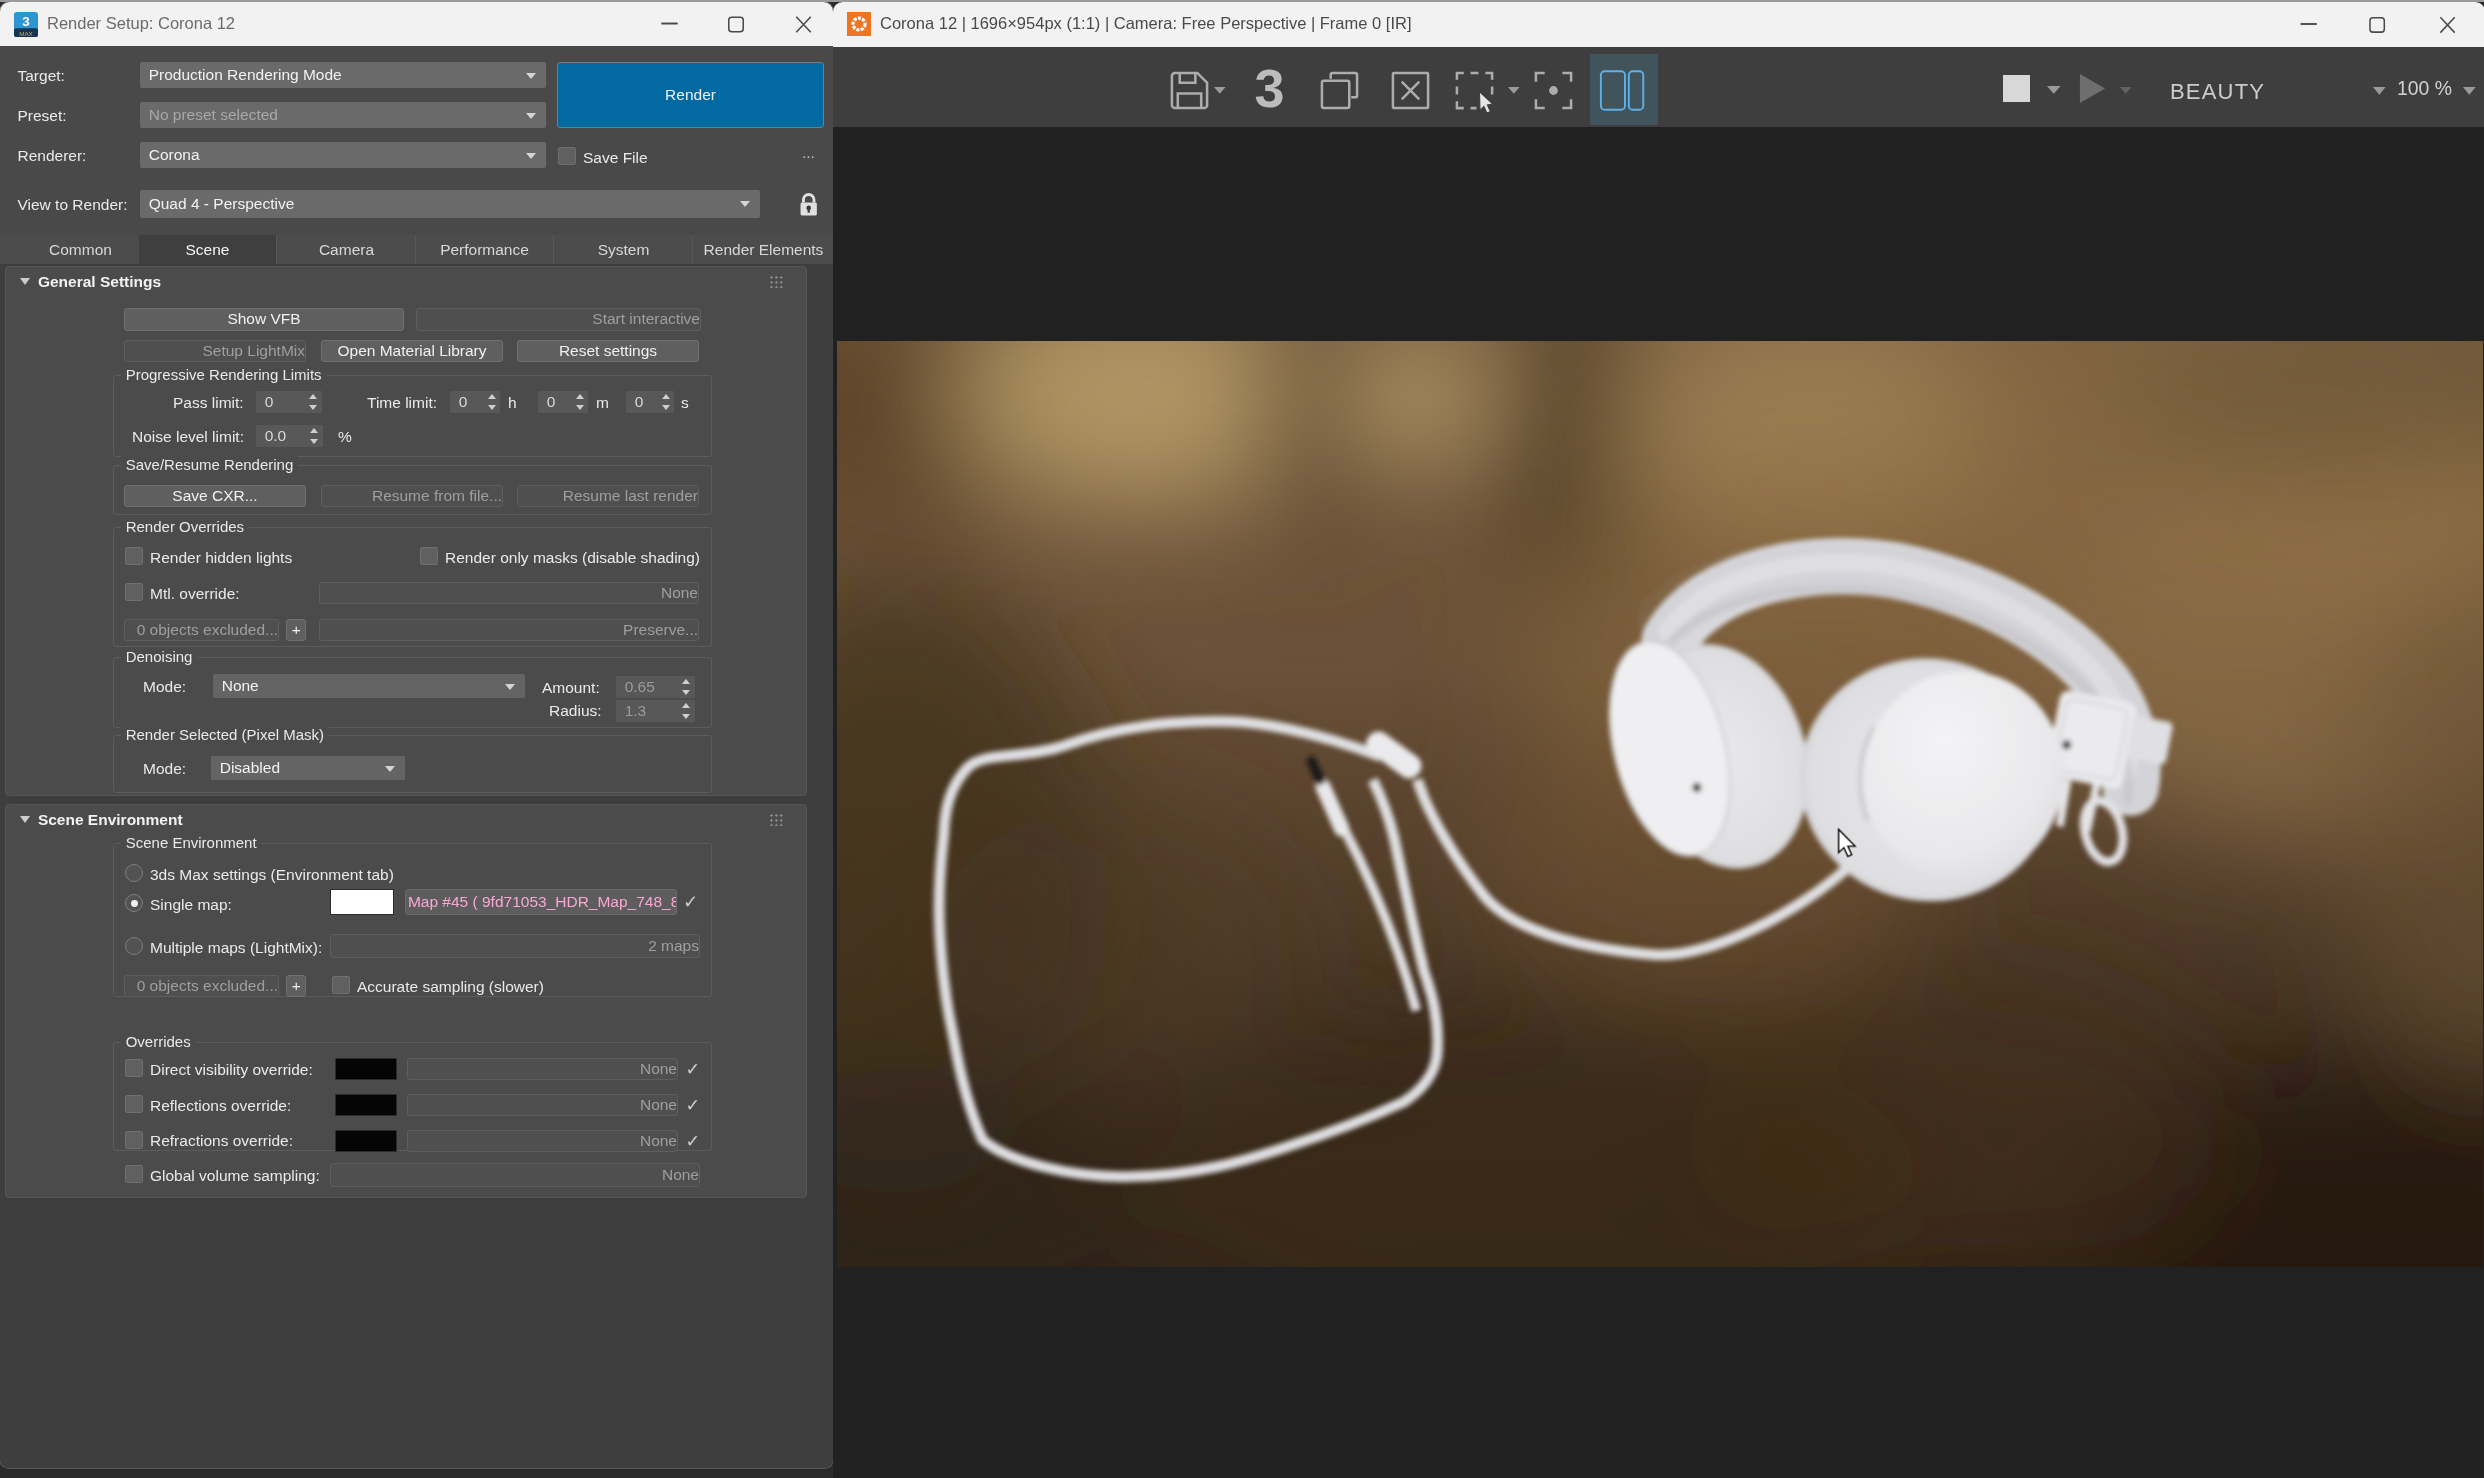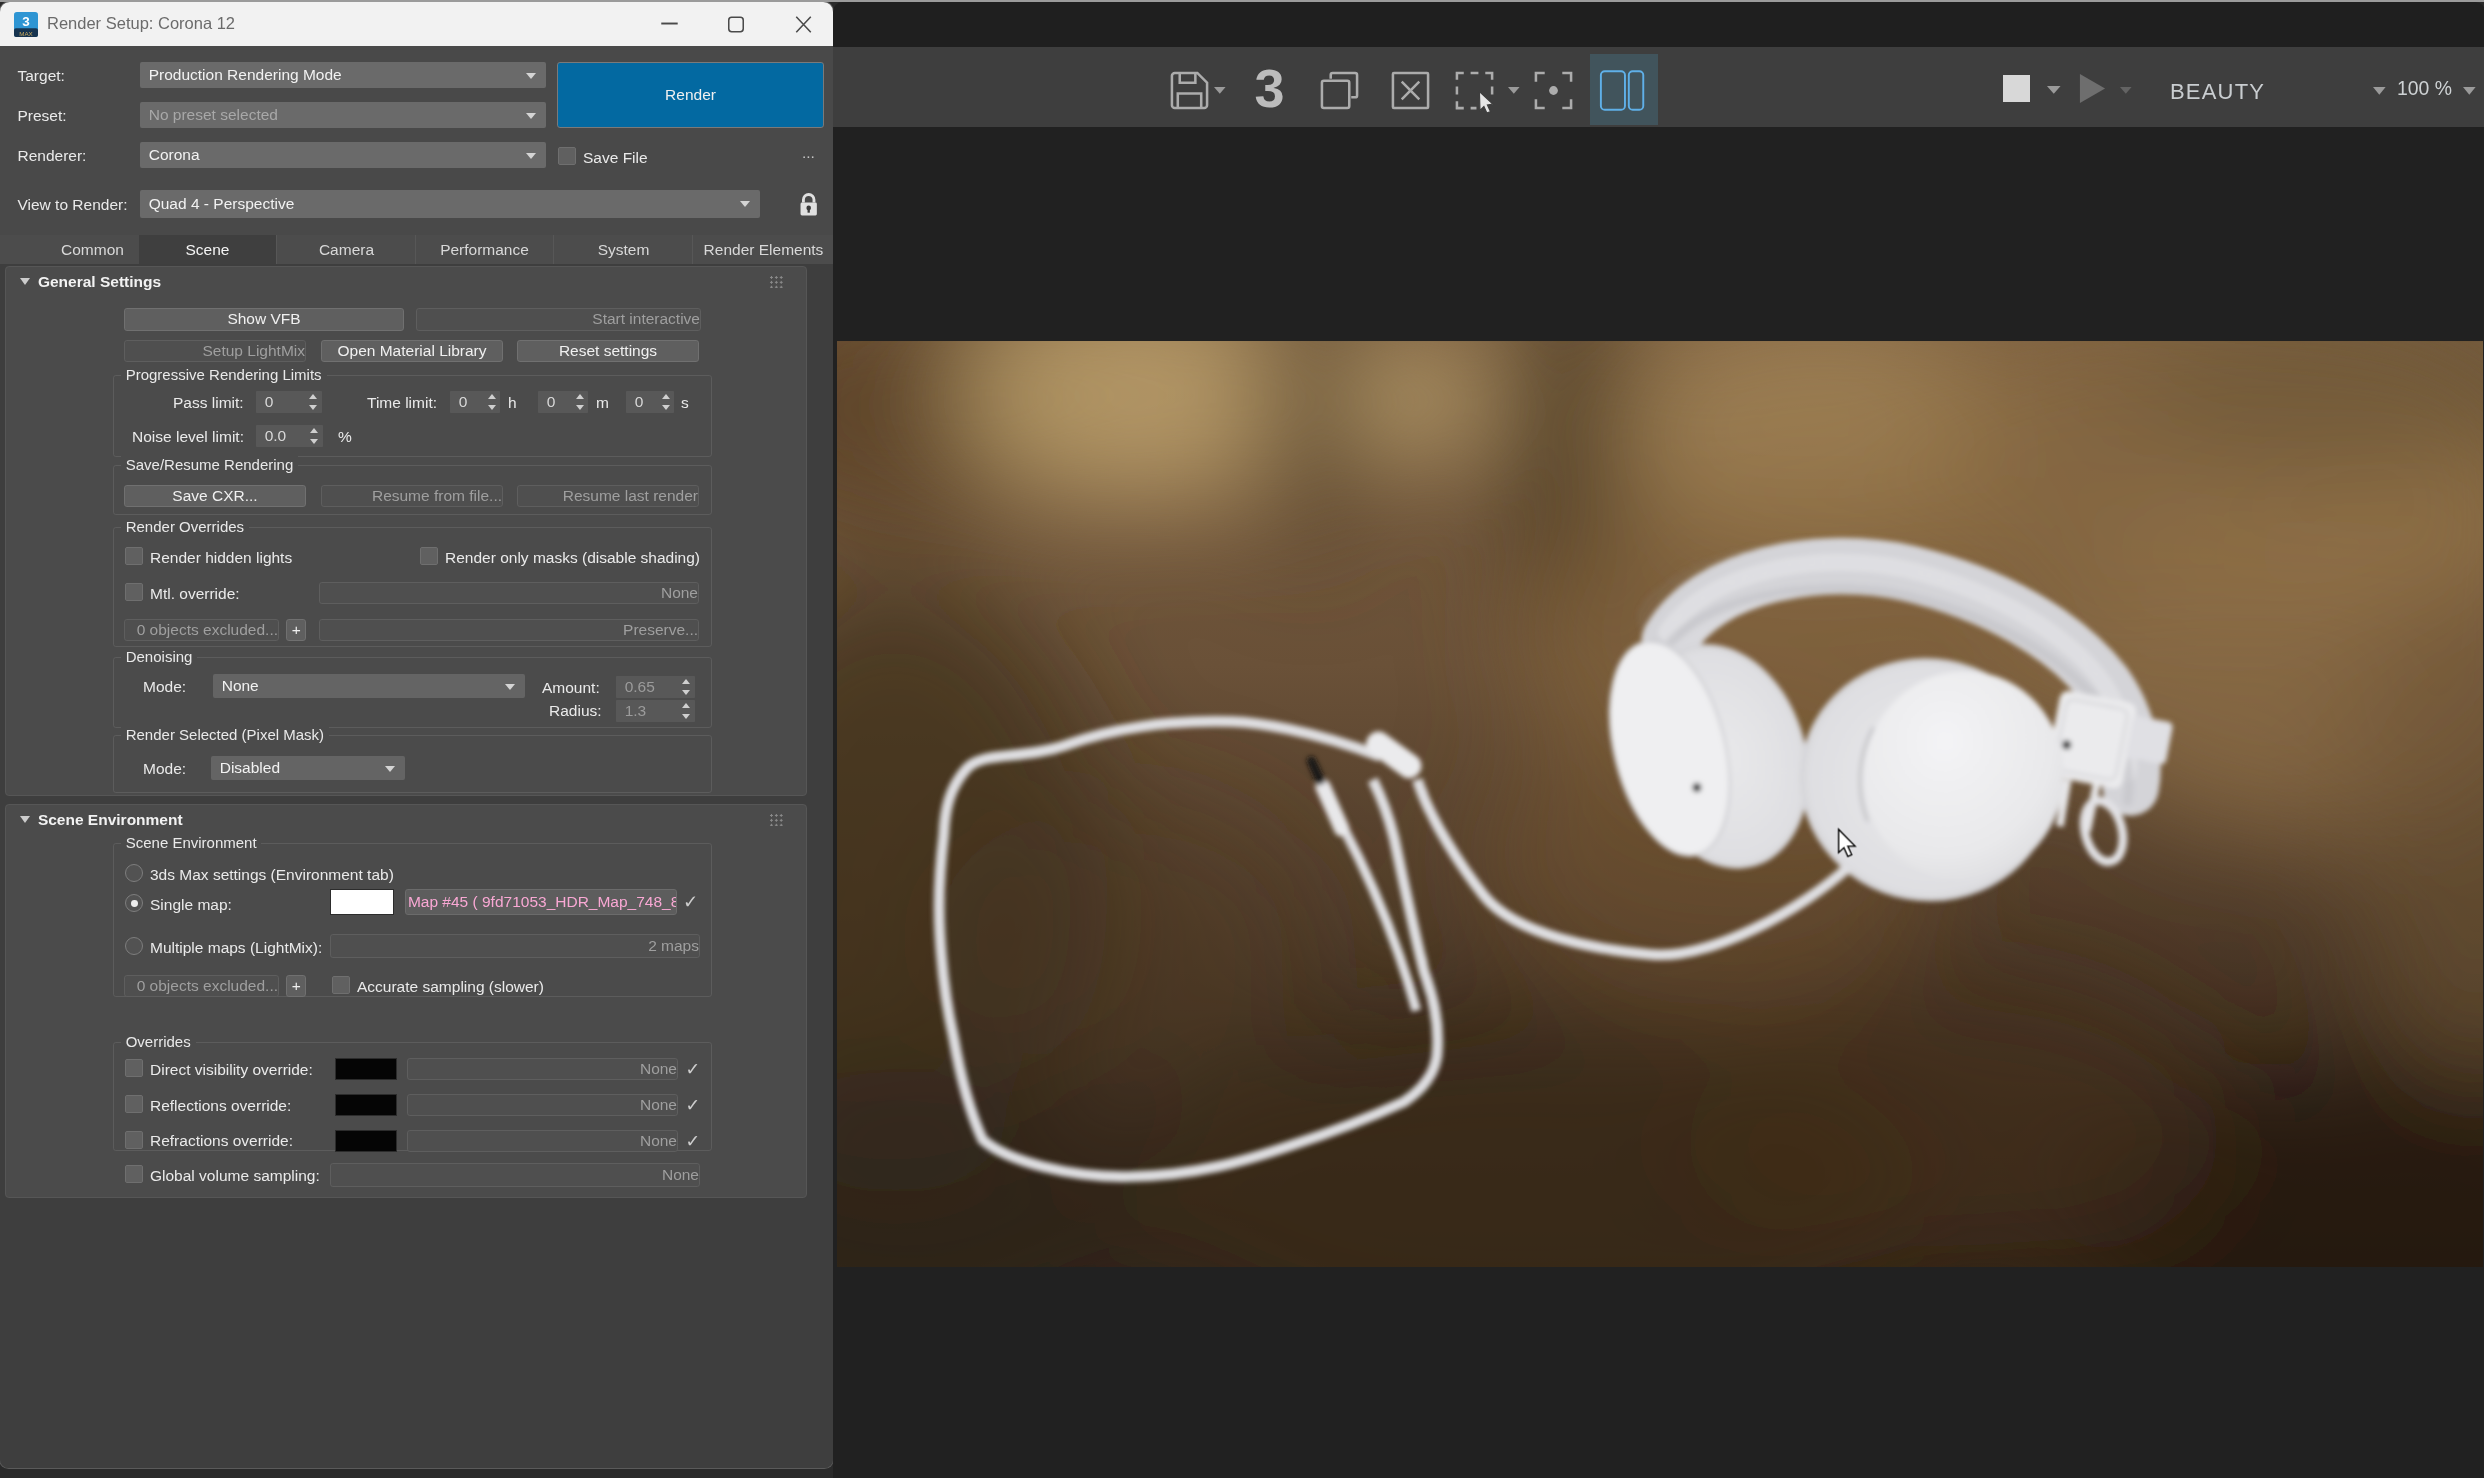"Corona 12 | 1696×954px (1:1)" div { html: none -> <div> <svg> <rect></rect> <circle></circle> </svg> <div>Corona 12 | 1696×954px (1:1) | Camera: Free Perspective | Frame 0 [IR]</div> <svg> <rect></rect> </svg> <svg> <rect></rect> </svg> <svg> <path></path> </svg> </div> }
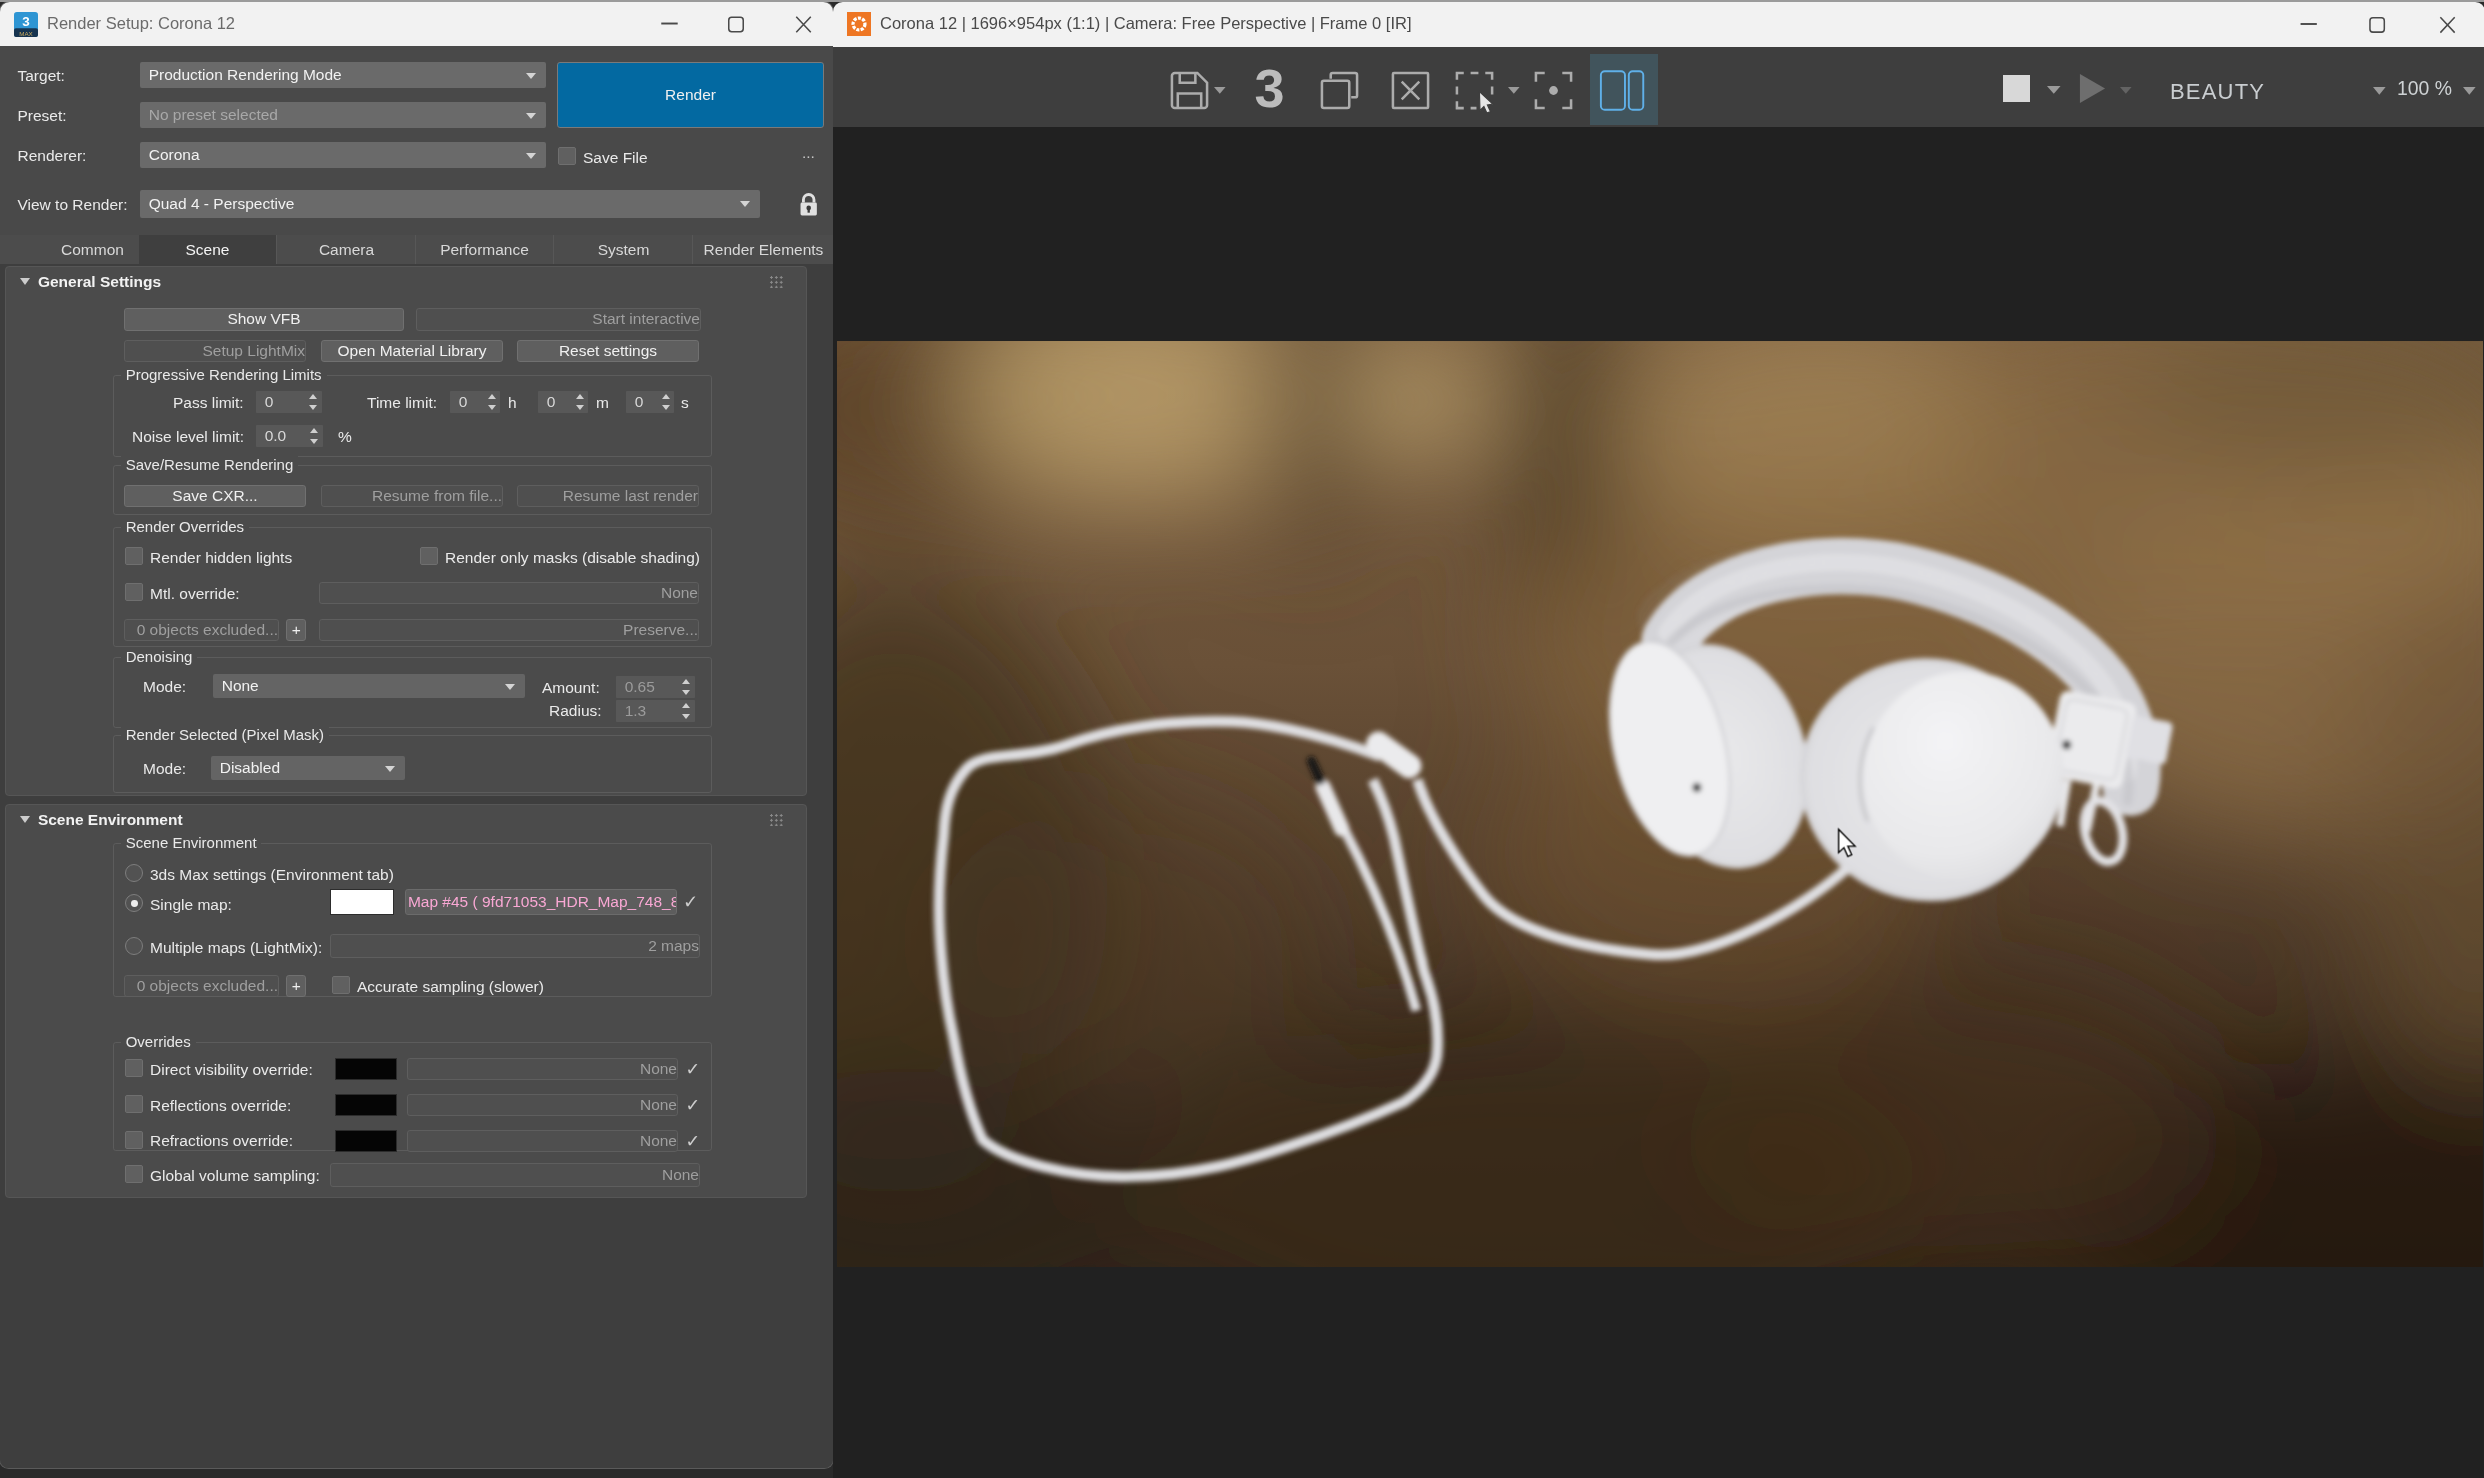"Common" div.tab { left: 12px -> 0 }
